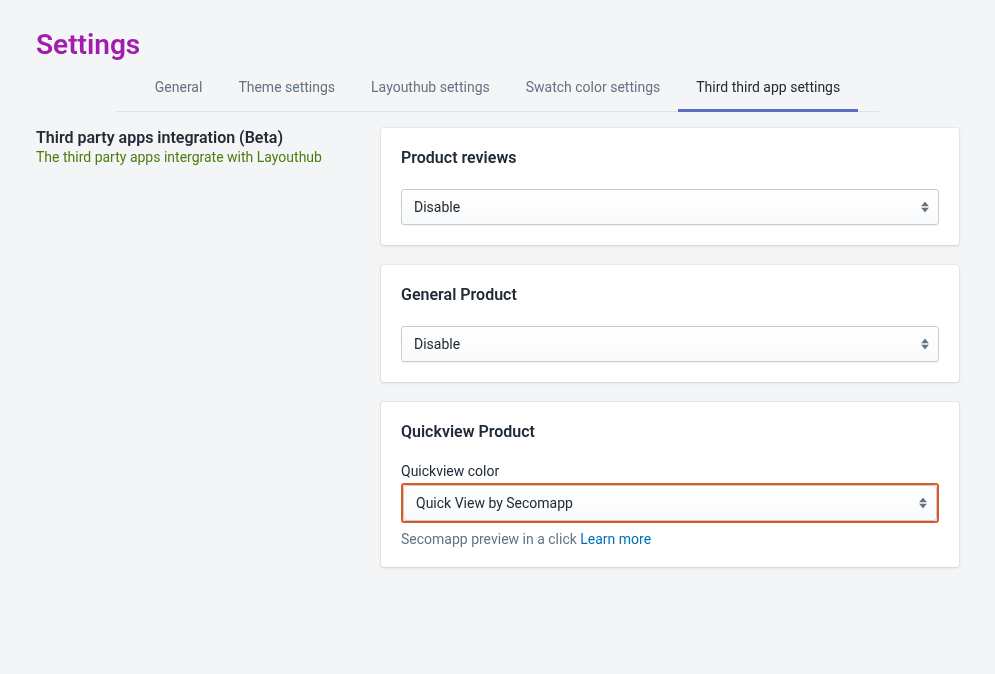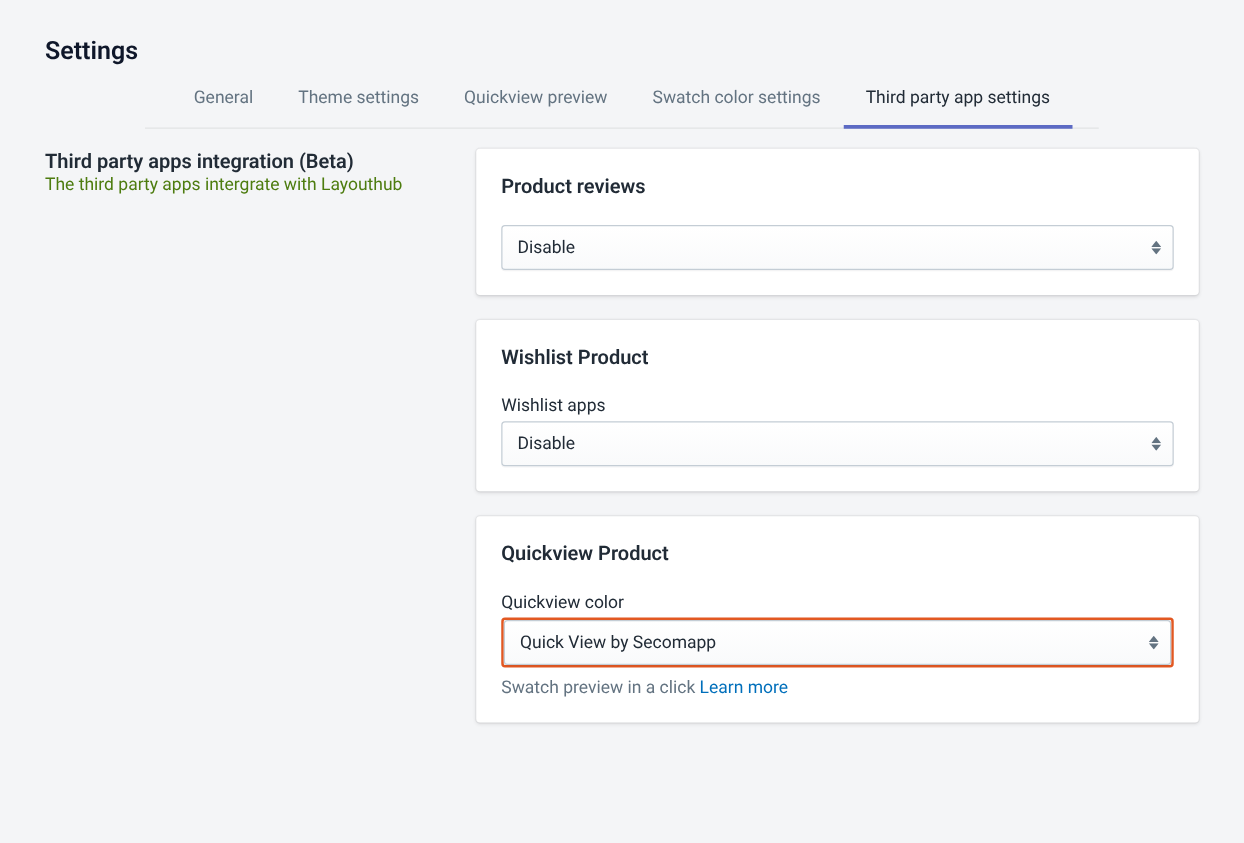"Settings" h1.page-title { color: #0f172a -> #a21caf; font-size: 20px -> 28px }
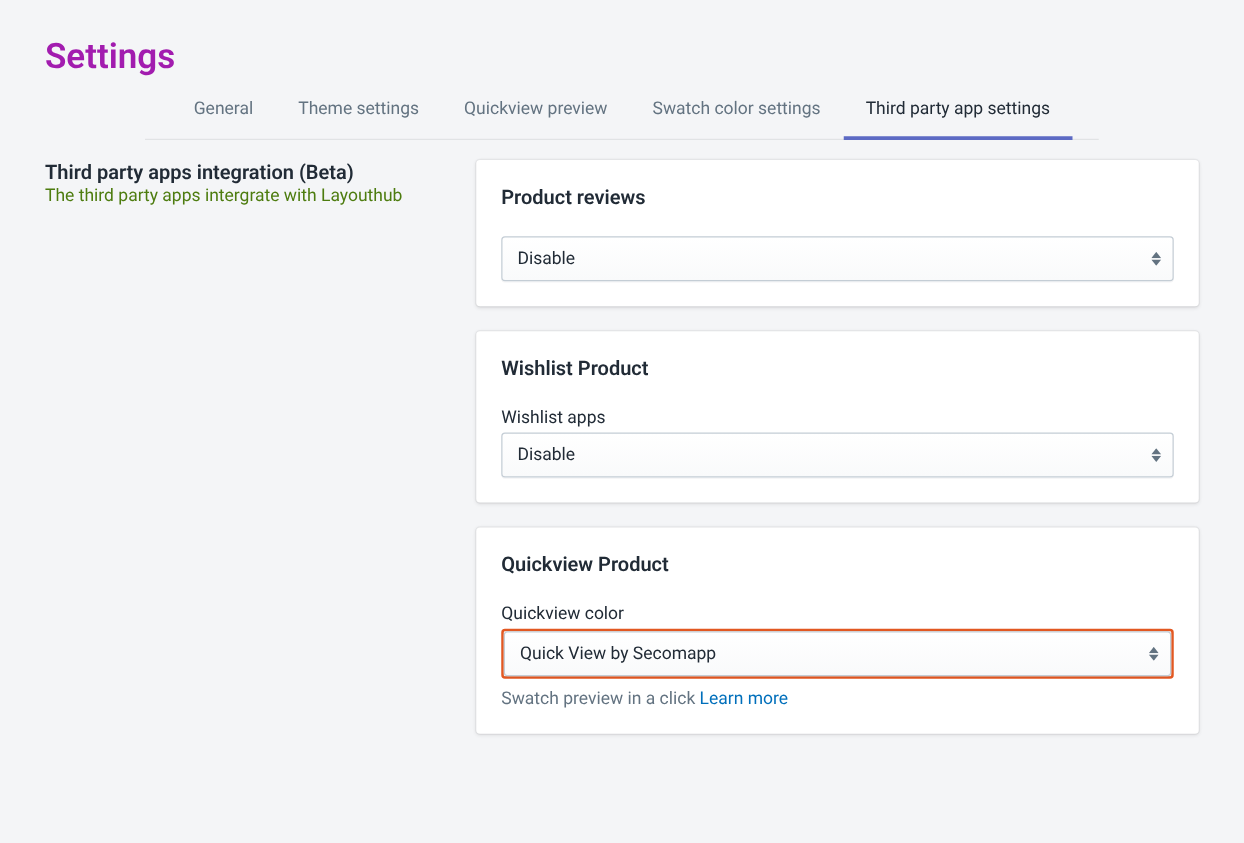"Quickview preview" div.tab { text: Quickview preview -> Layouthub settings }
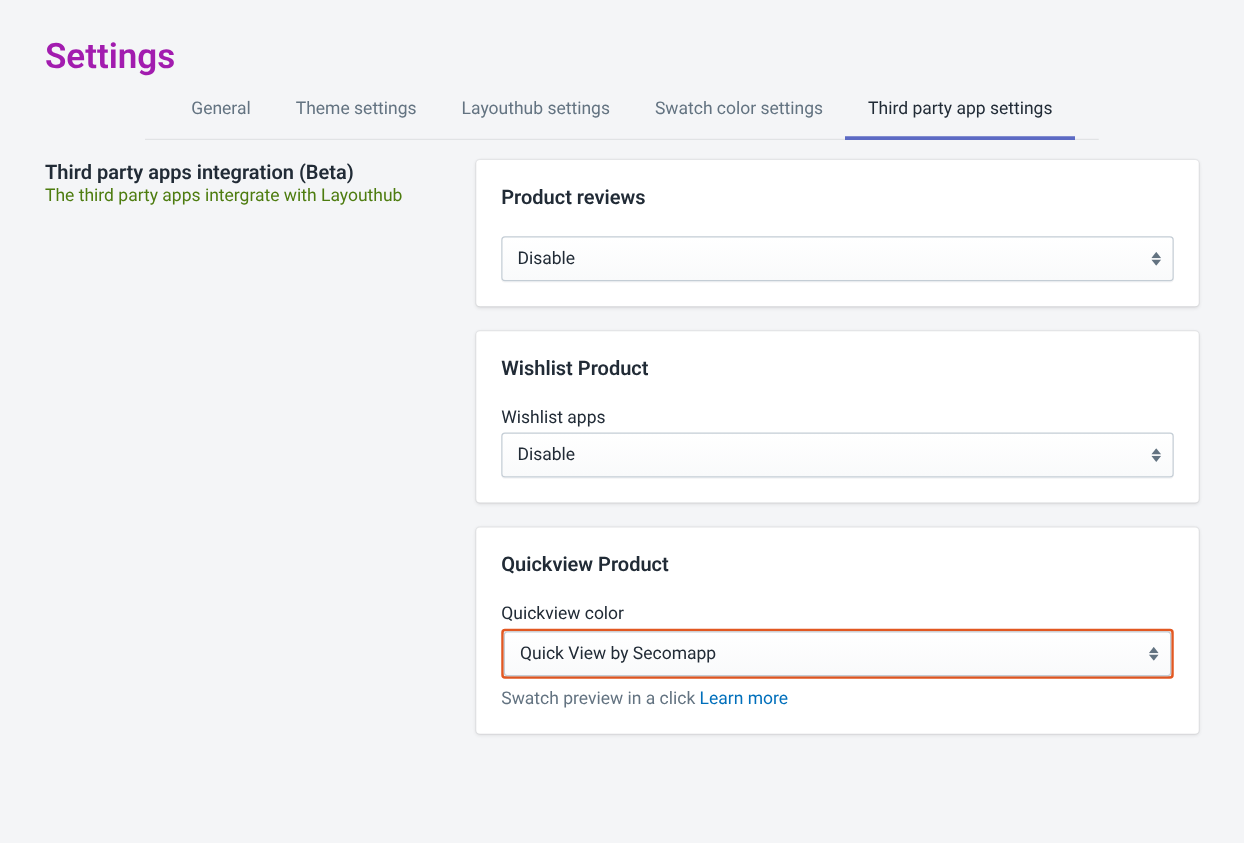"Third party app settings" div.tab { text: party -> third }
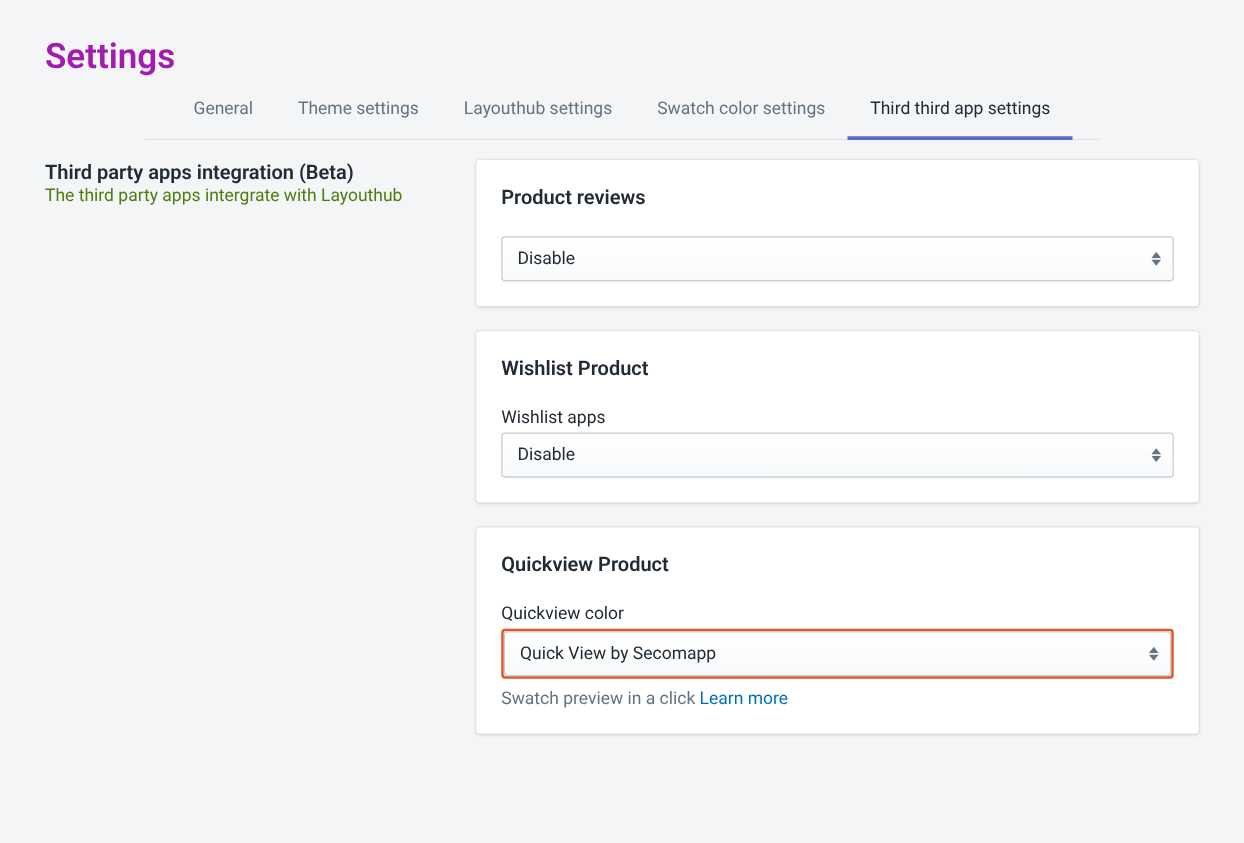"Wishlist Product" div.card-title { text: Wishlist -> General }
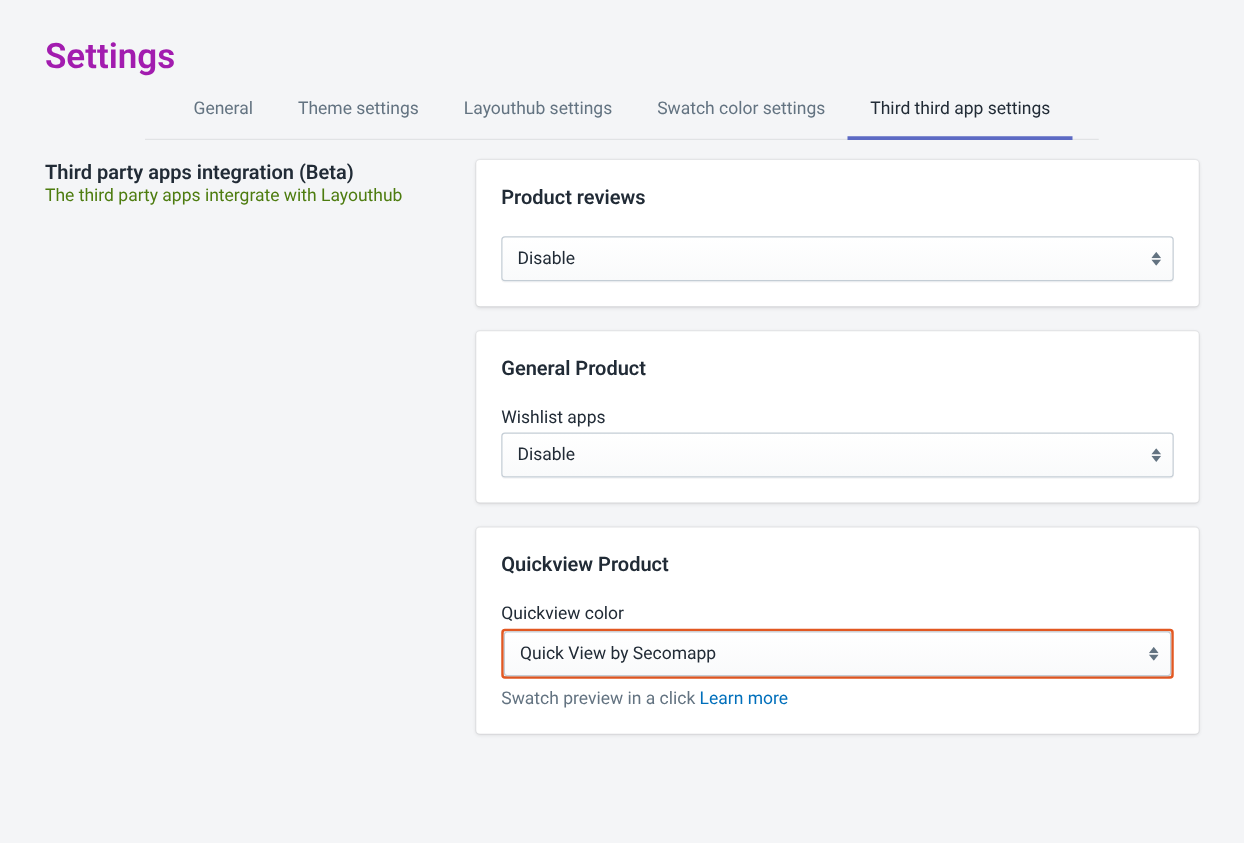"Wishlist apps" div.field-label { html: <div>Wishlist apps</div> -> none }
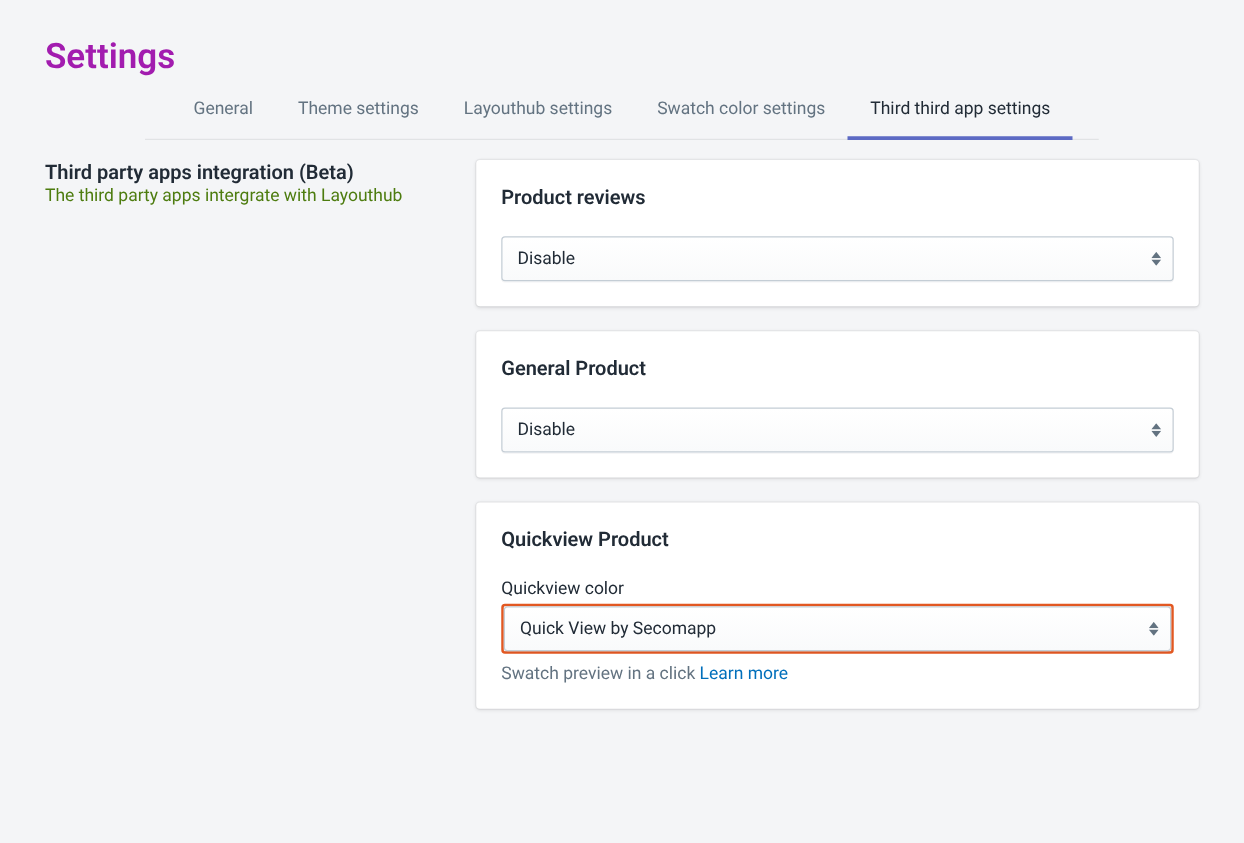"Swatch preview in a click" span { text: Swatch -> Secomapp }
